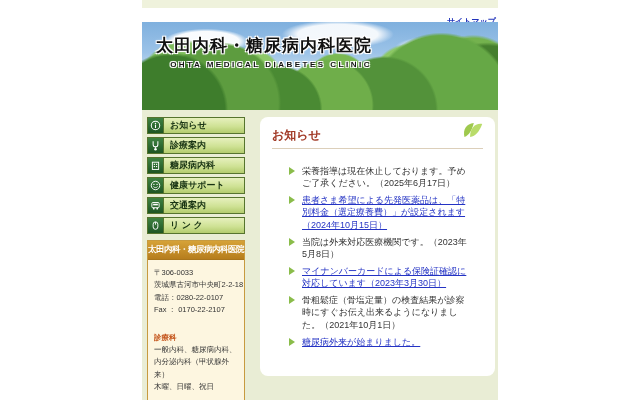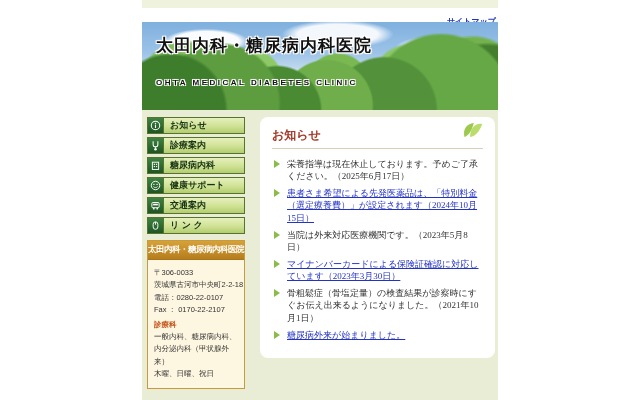"OHTA MEDICAL DIABETES CLINIC" .header-sub { margin-top: 21px -> 3px; text-align: none -> right }
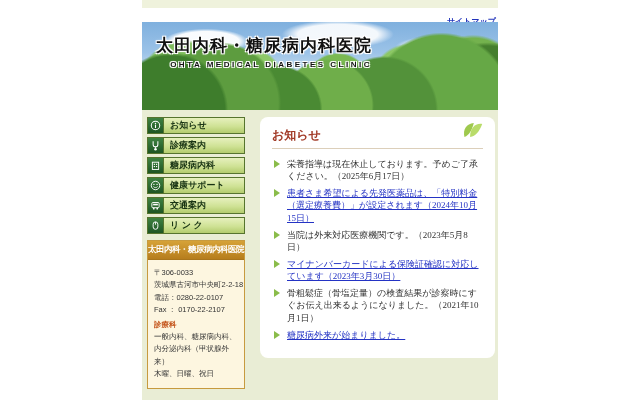"栄養指導は現在休止しております。予めご了承ください。（2025年6月17日）" .news-list { font-family: Liberation Serif, serif -> none; margin: 1px -> 16px }
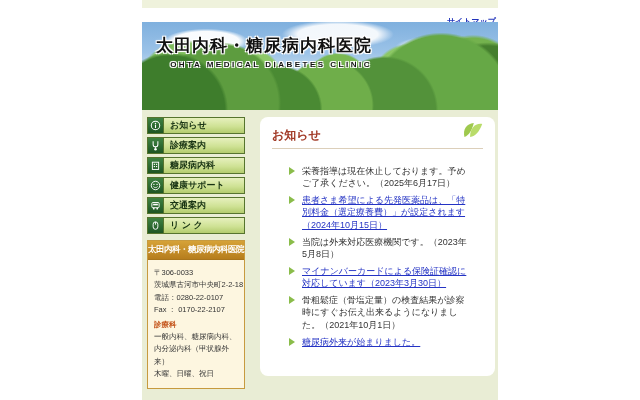"診療科" .info-label { margin-top: 2px -> 15px }
